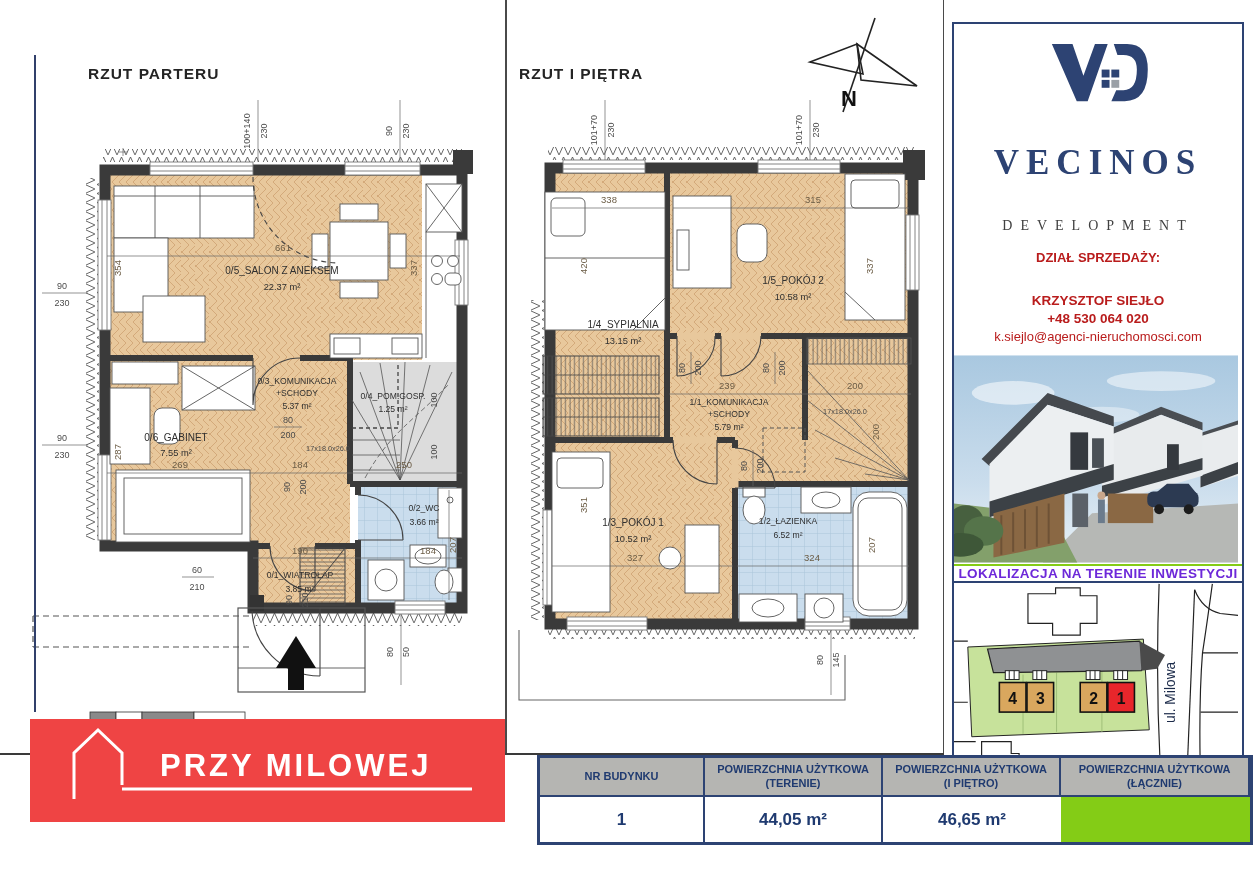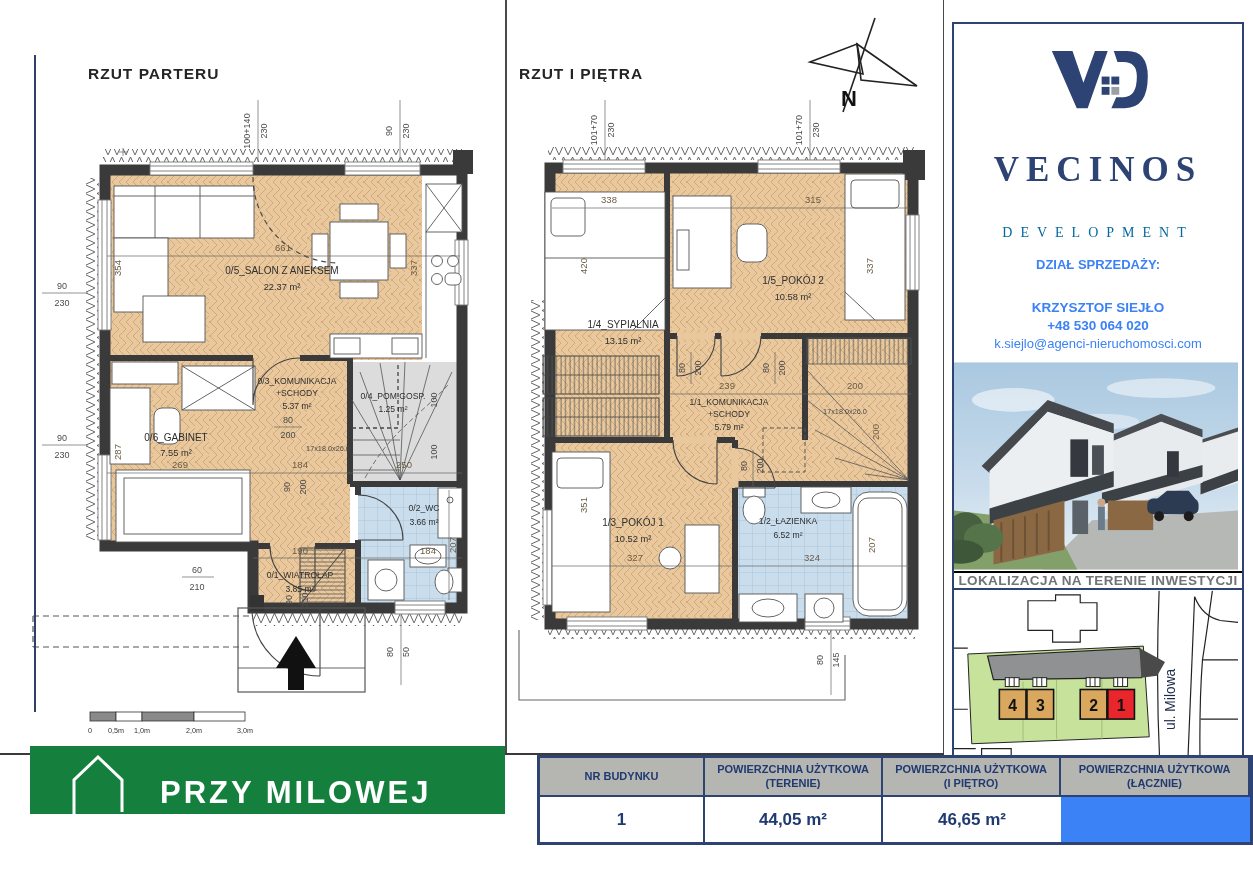"VECINOS" .logoarea { padding-top: 21px -> 14px }
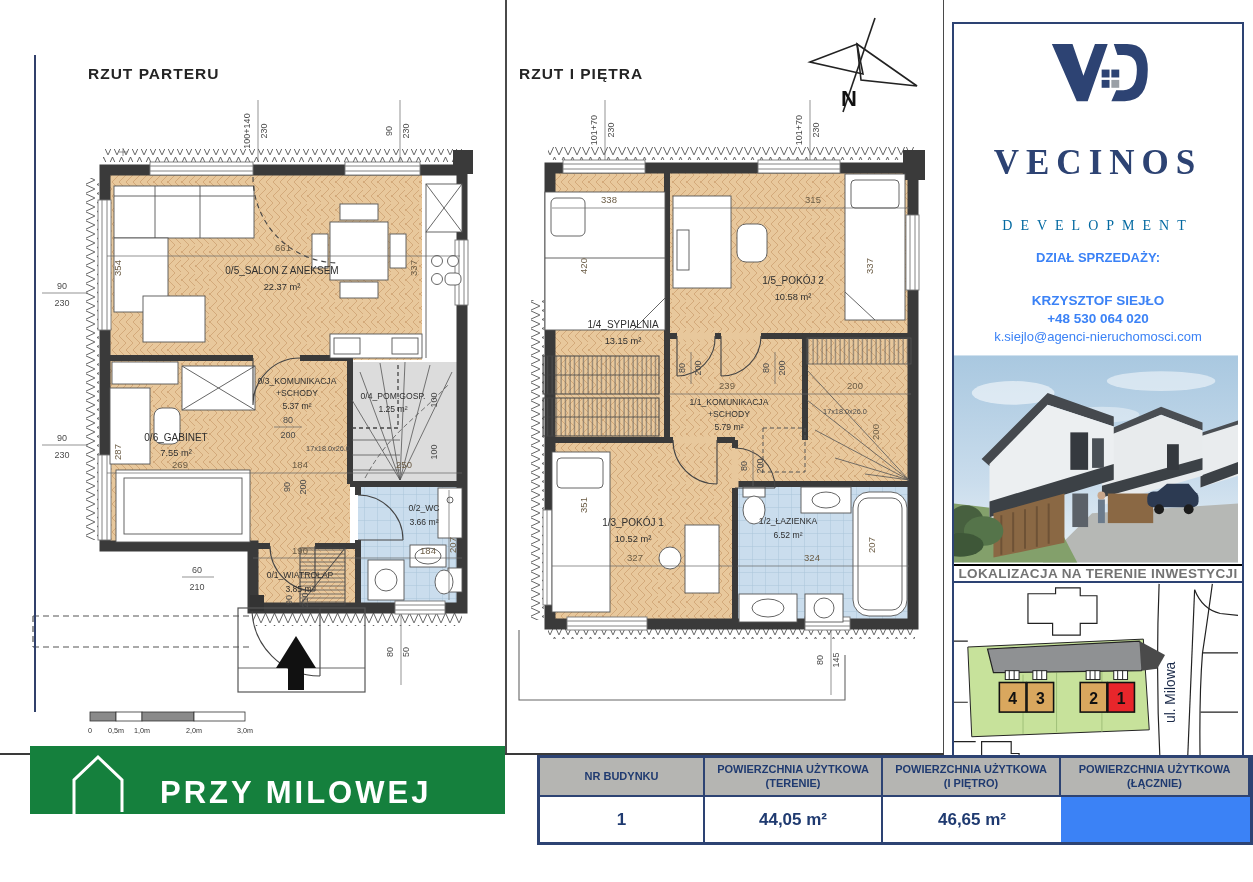"DEVELOPMENT" .brandsub { color: #0369a1 -> #404040 }
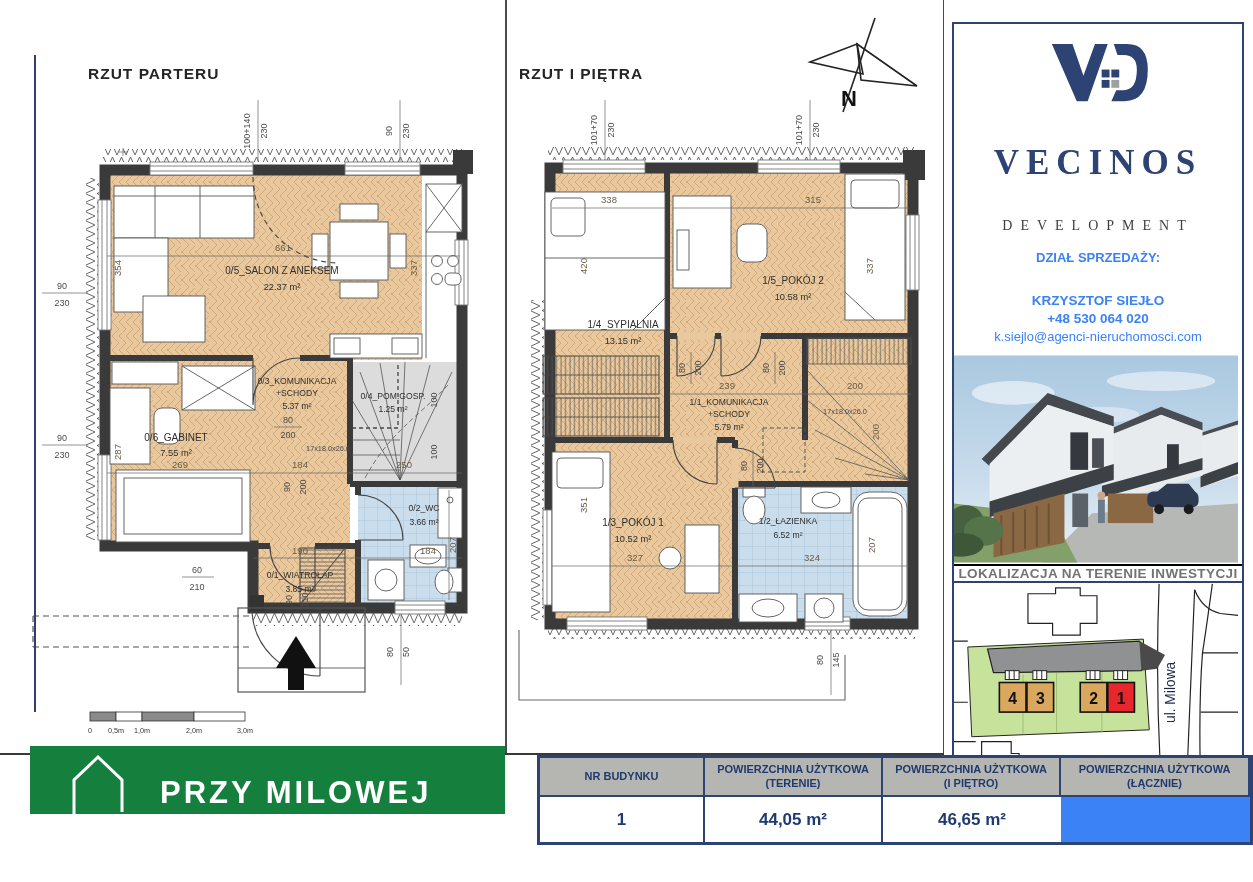"DZIAŁ SPRZEDAŻY:" .contact { color: #3b82f6 -> #b91c1c }
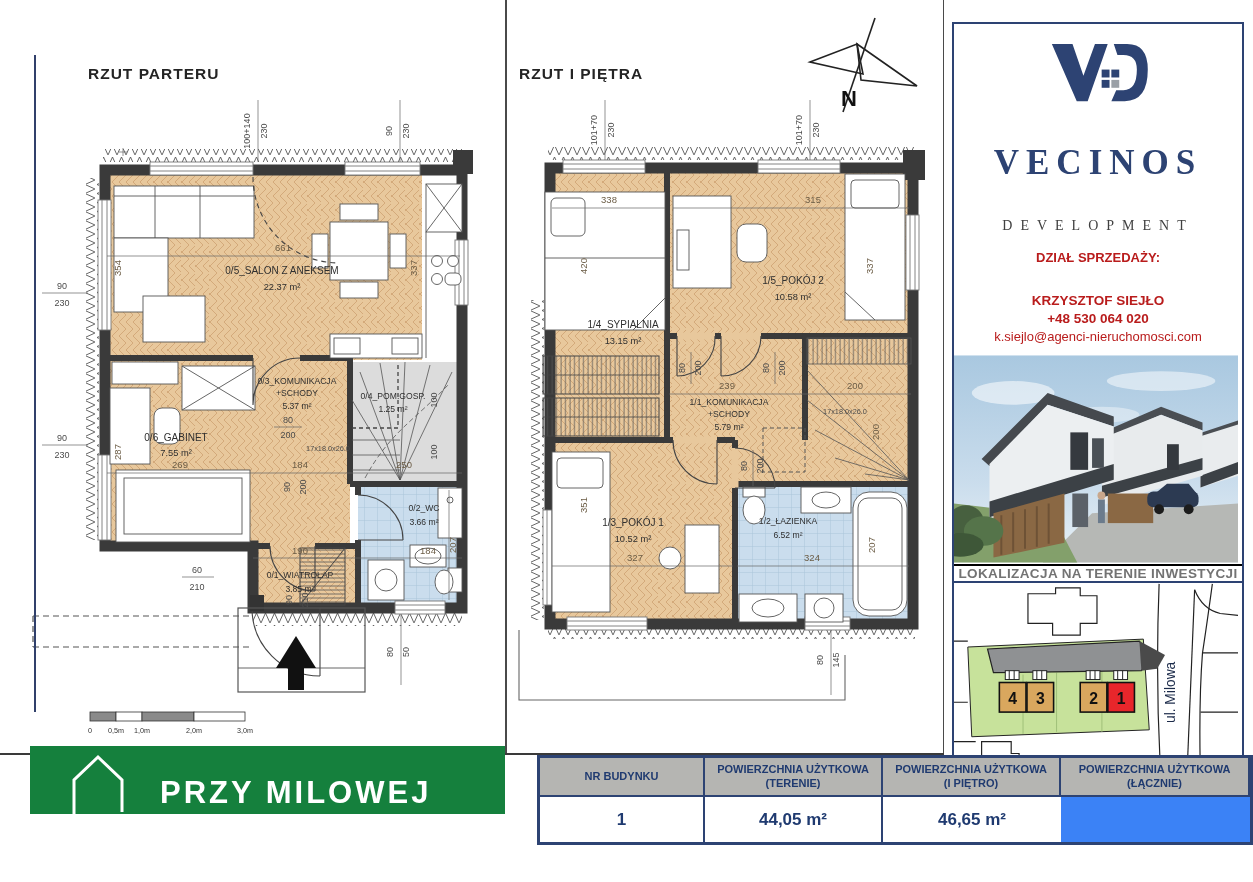"LOKALIZACJA NA TERENIE INWESTYCJI" .locbar { border-top: 2px solid #000000 -> 2px solid #84cc16; color: #737373 -> #6d28d9 }
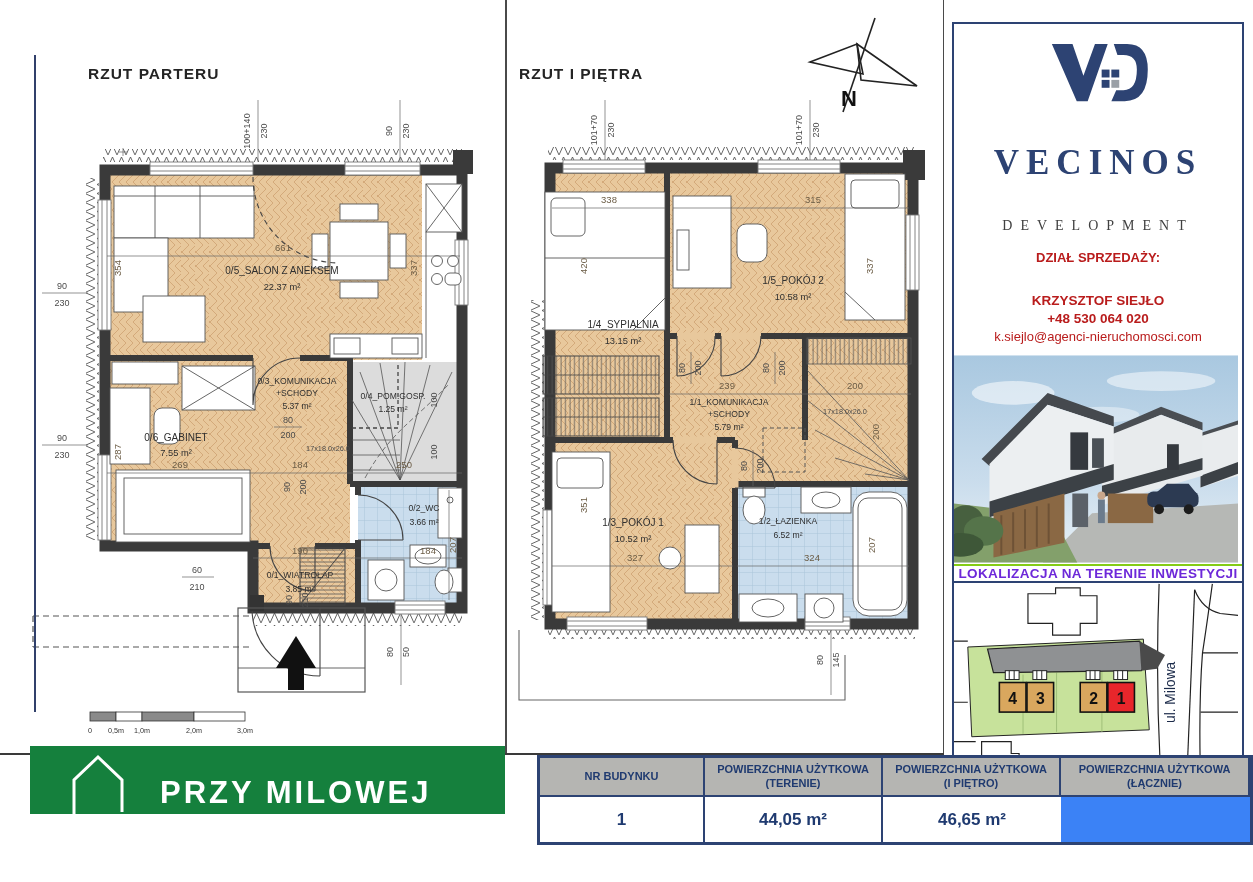"PRZY MILOWEJ" .banner { background: #15803d -> #ef4444; height: 68px -> 103px; top: 746px -> 719px }
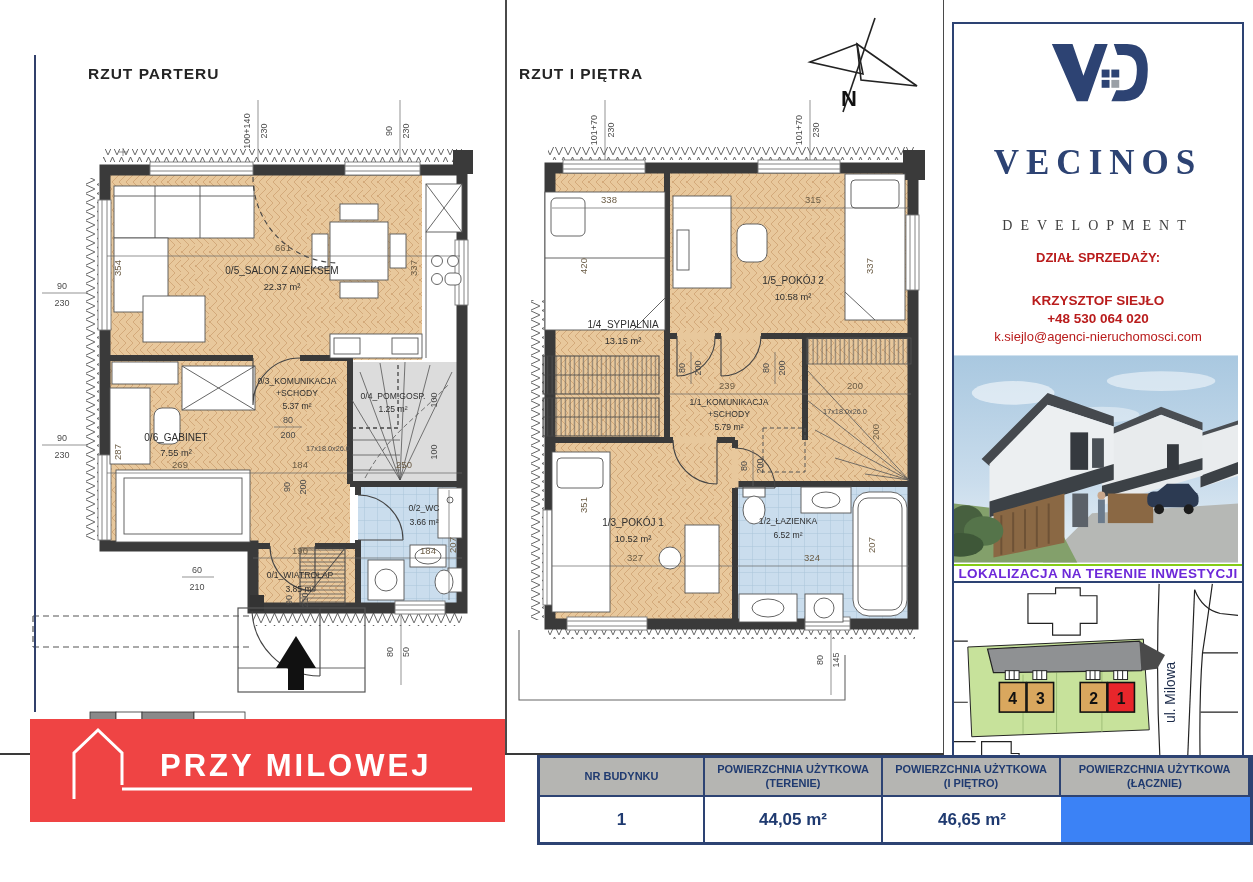"NR BUDYNKU" .tablewrap { background: #3b82f6 -> #84cc16 }
